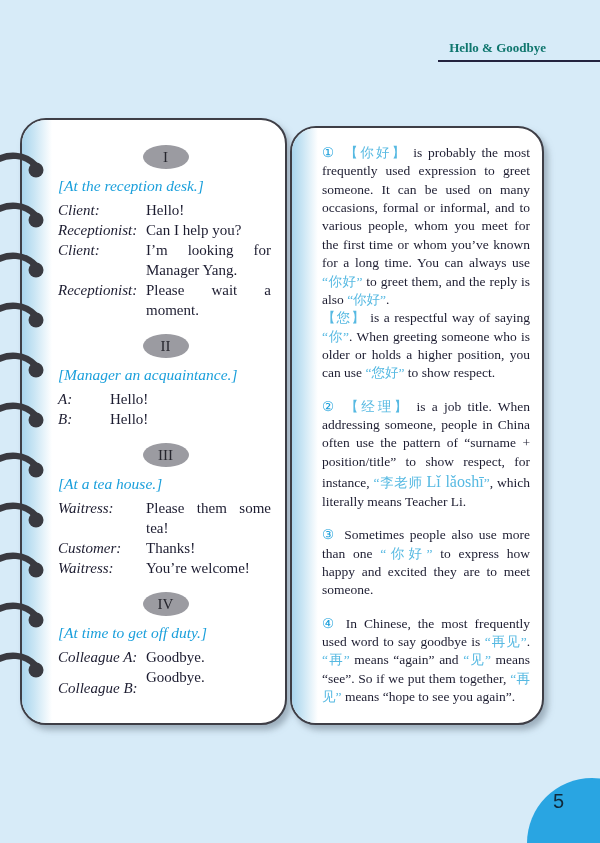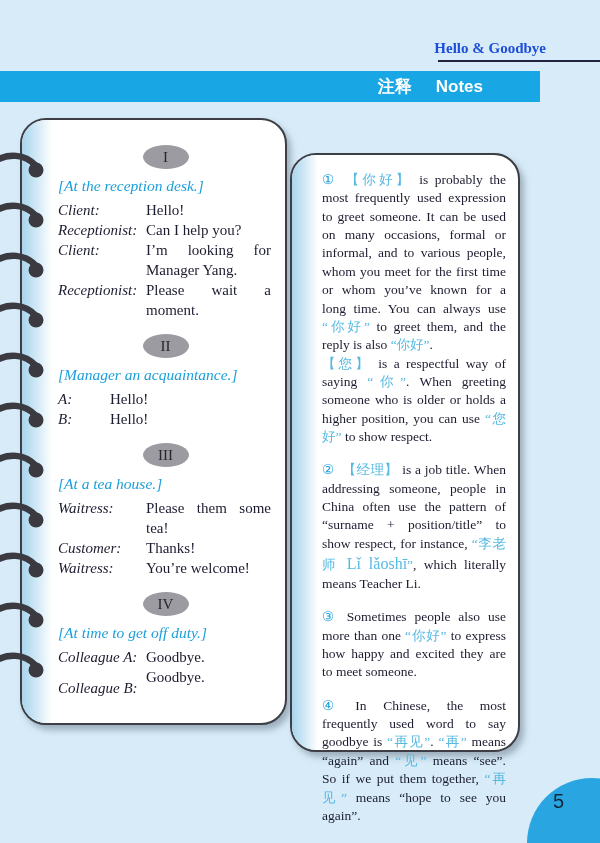"Hello & Goodbye" .header-title { color: #1d4ed8 -> #0f766e; font-size: 15px -> 13px }
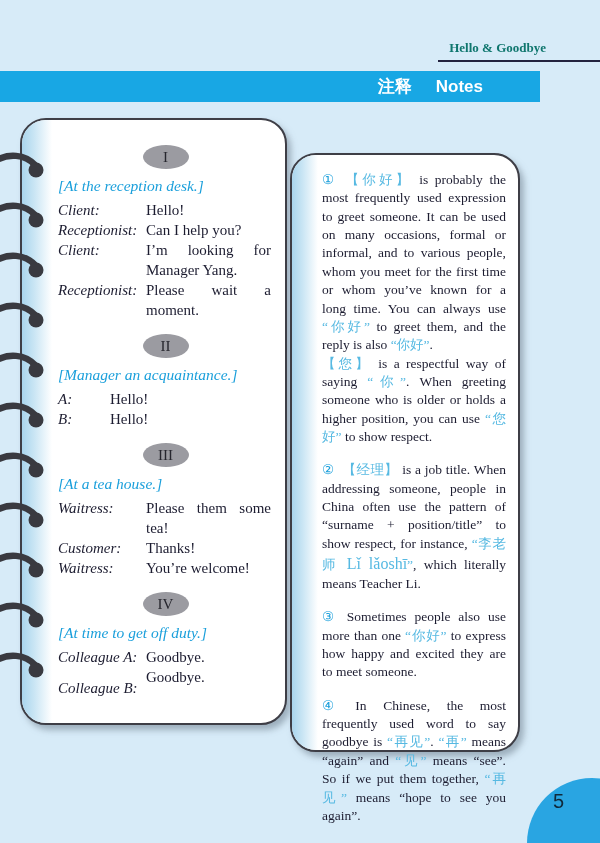"注释" div.banner { html: <div> <span>注释</span> <span>Notes</span> </div> -> none }
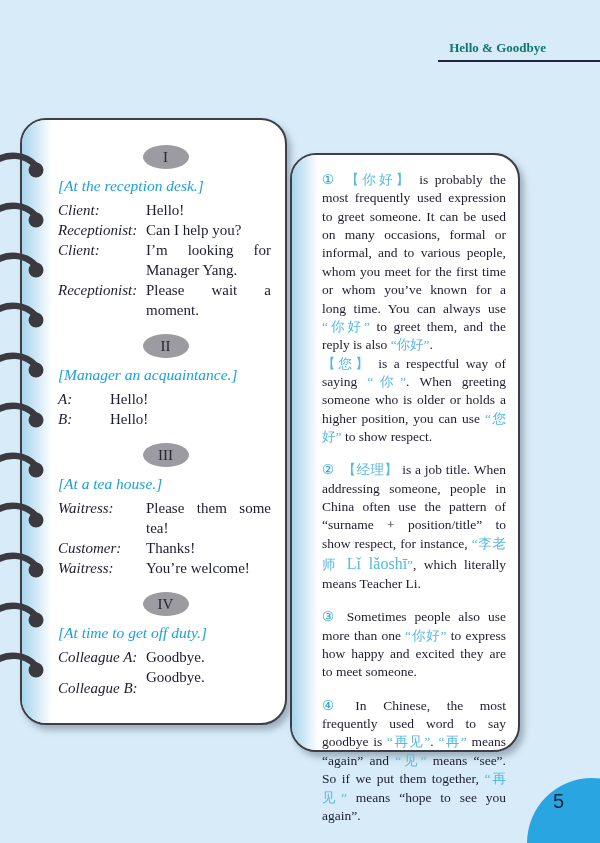"① 【你好】 is probably the" .right-panel { margin-top: 27px -> none; width: 230px -> 254px }
